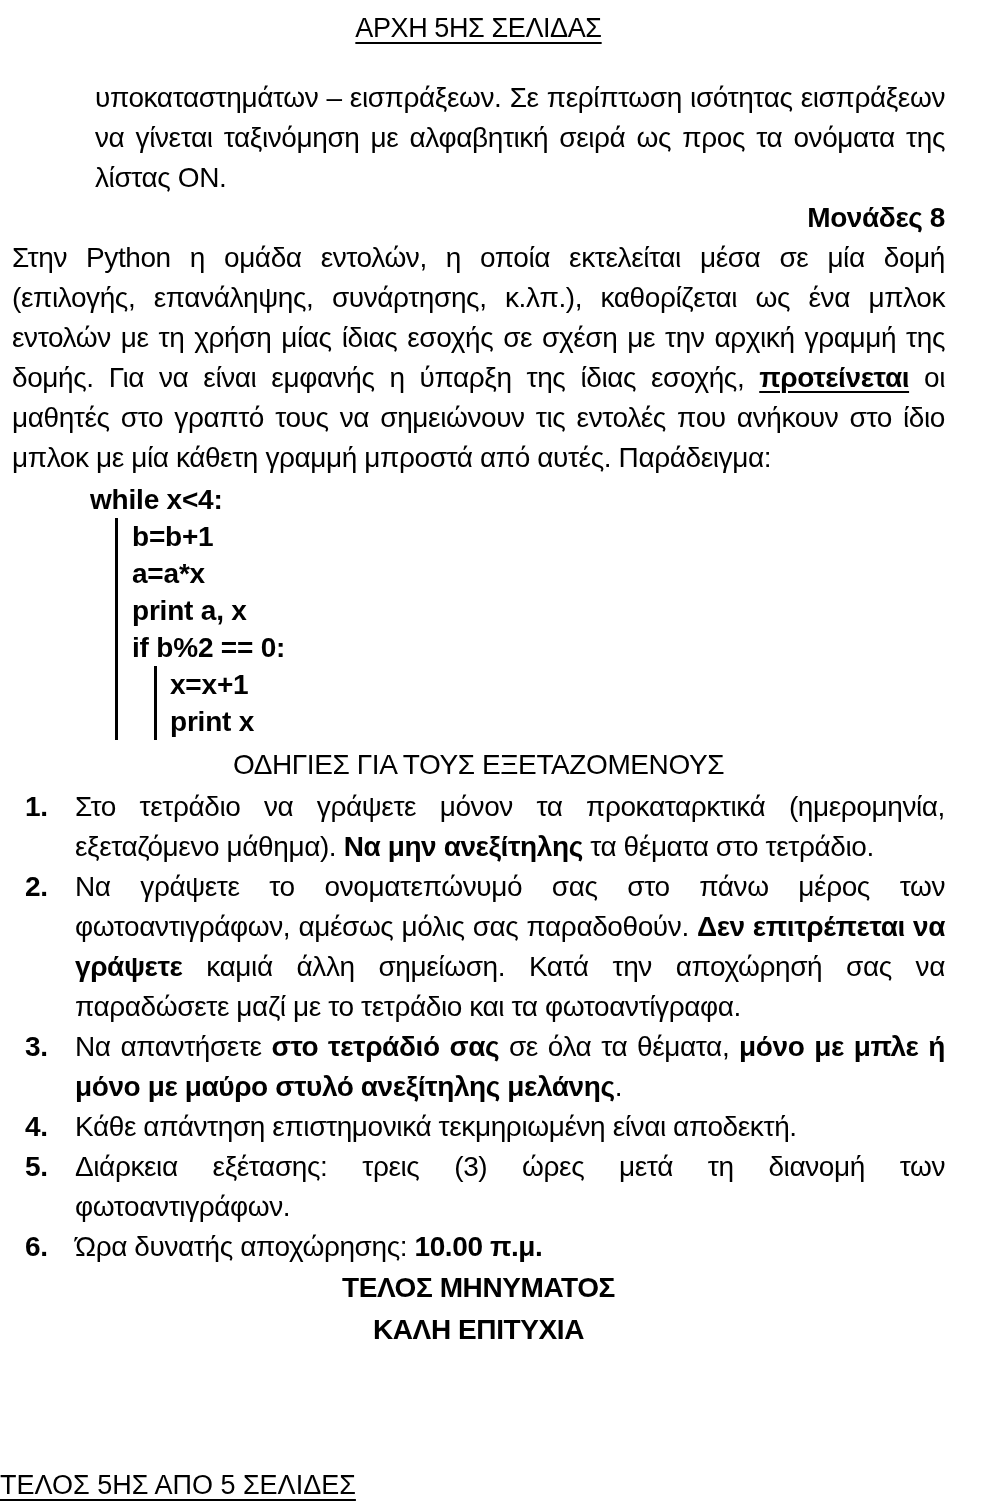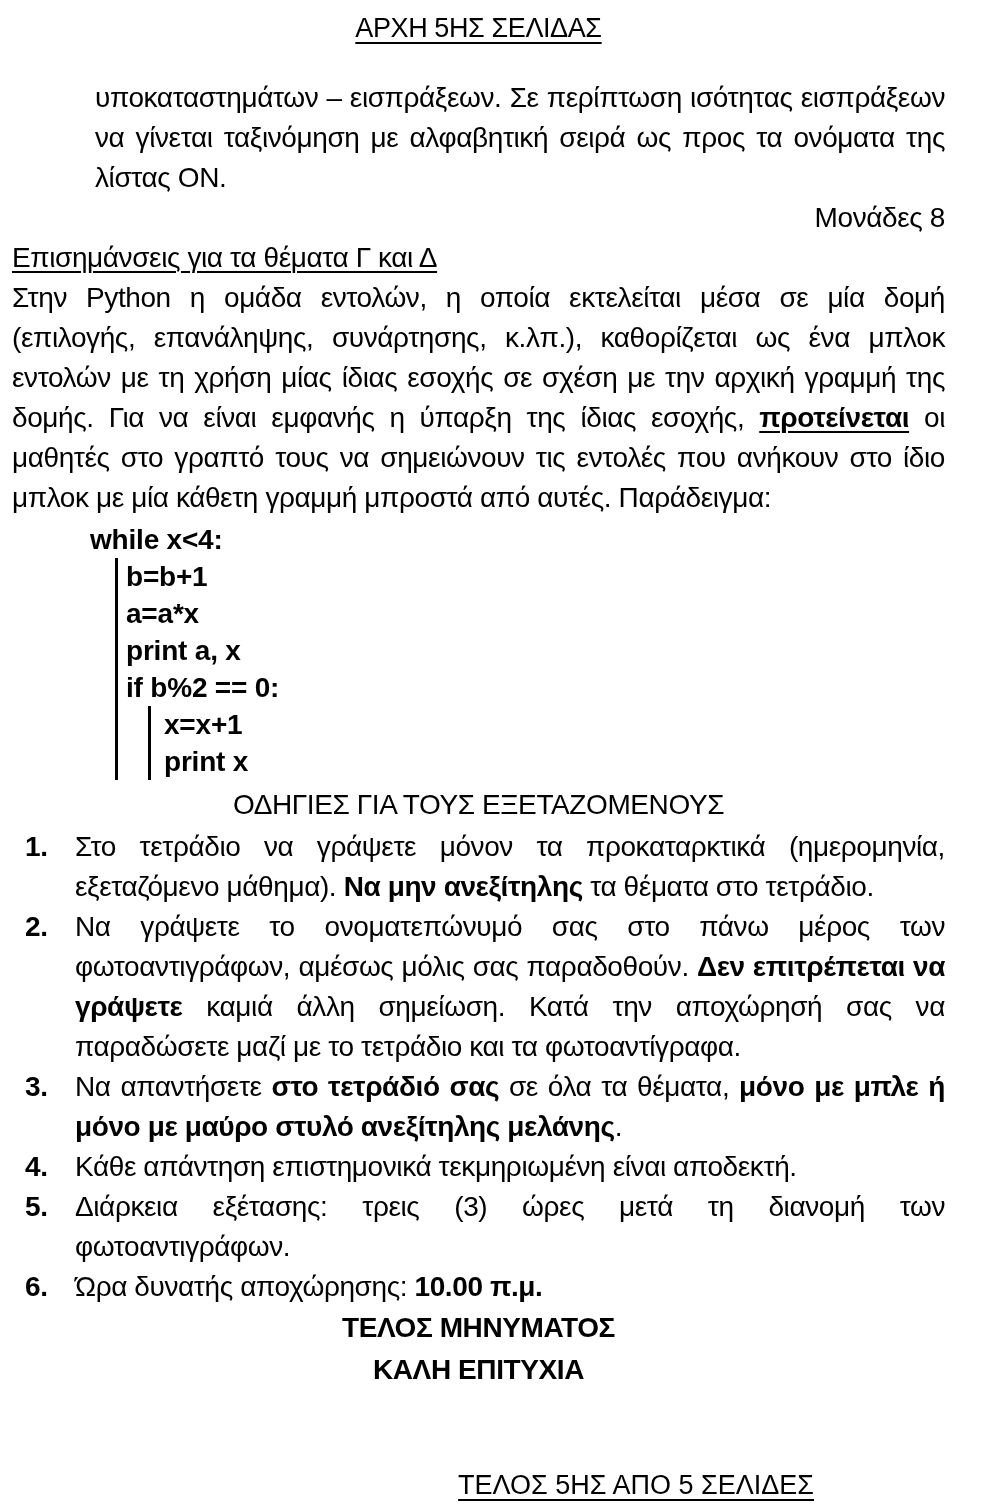"Μονάδες 8" .points-line { font-weight: normal -> bold }
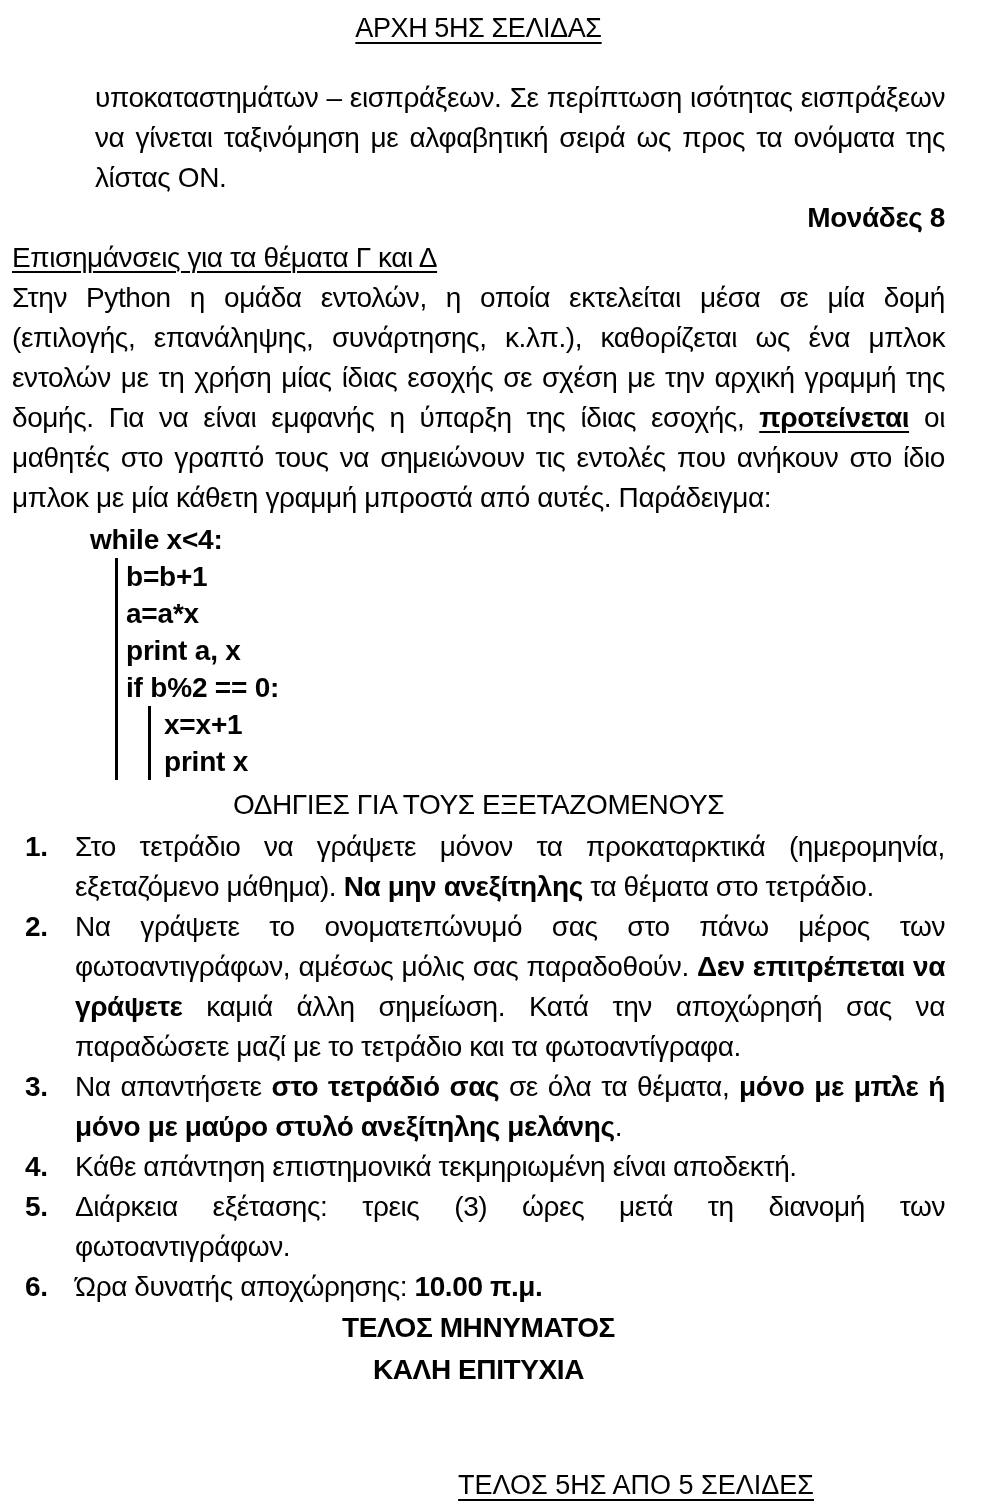"Επισημάνσεις για τα θέματα Γ" div.notes-heading { html: <div>Επισημάνσεις για τα θέματα Γ και Δ</div> -> none }
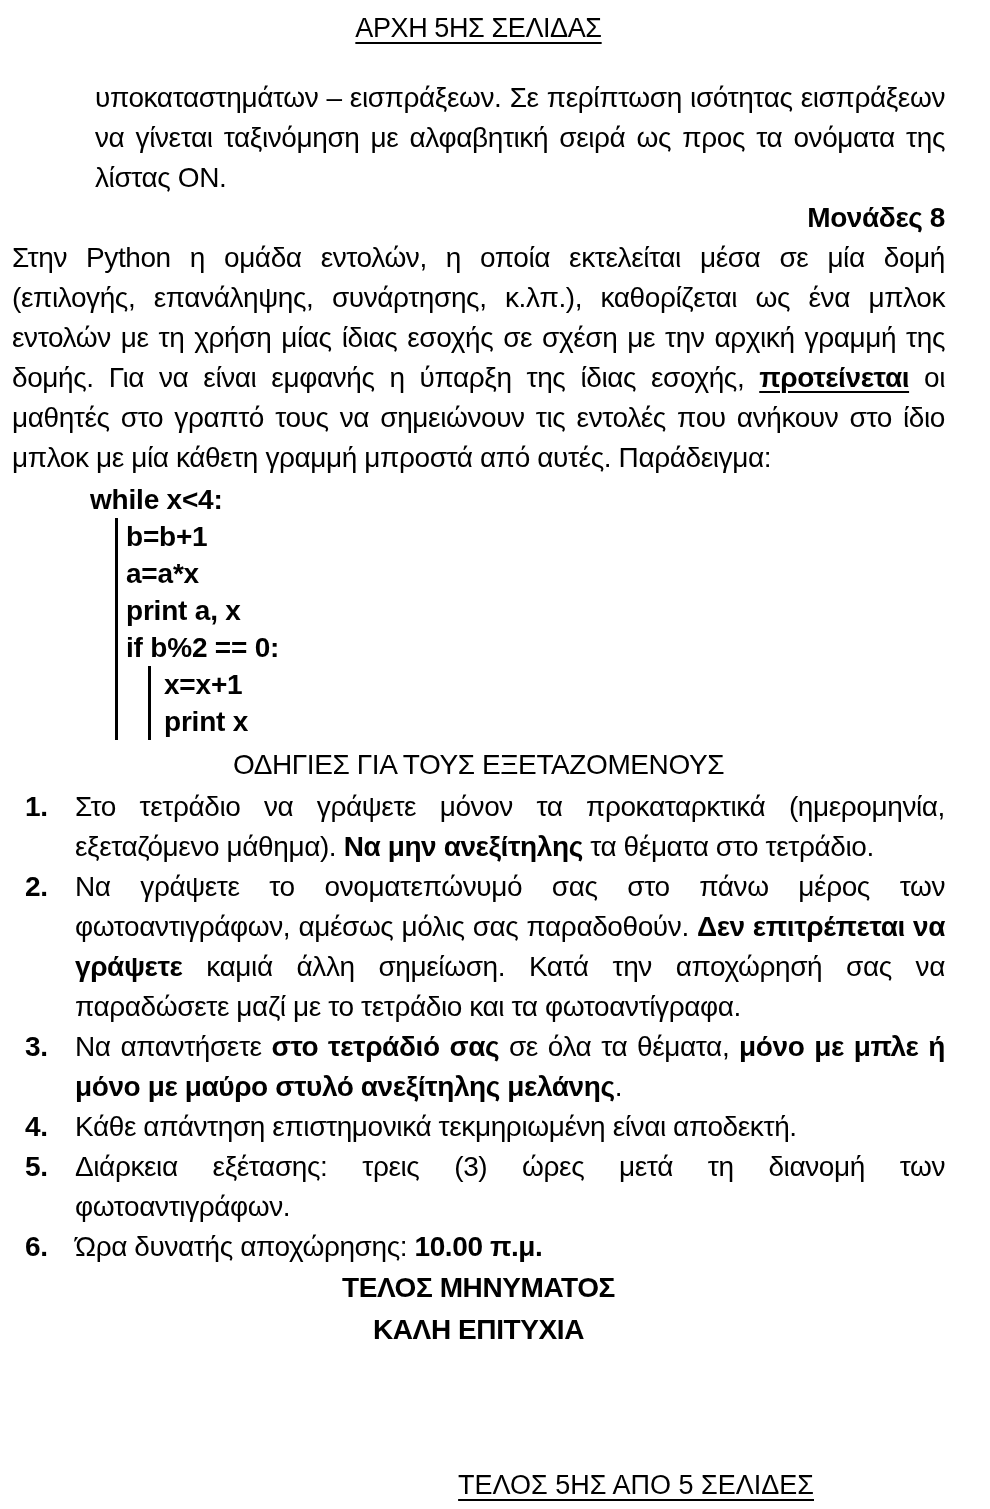"b=b+1" .code-outer-block { padding-left: 8px -> 14px }
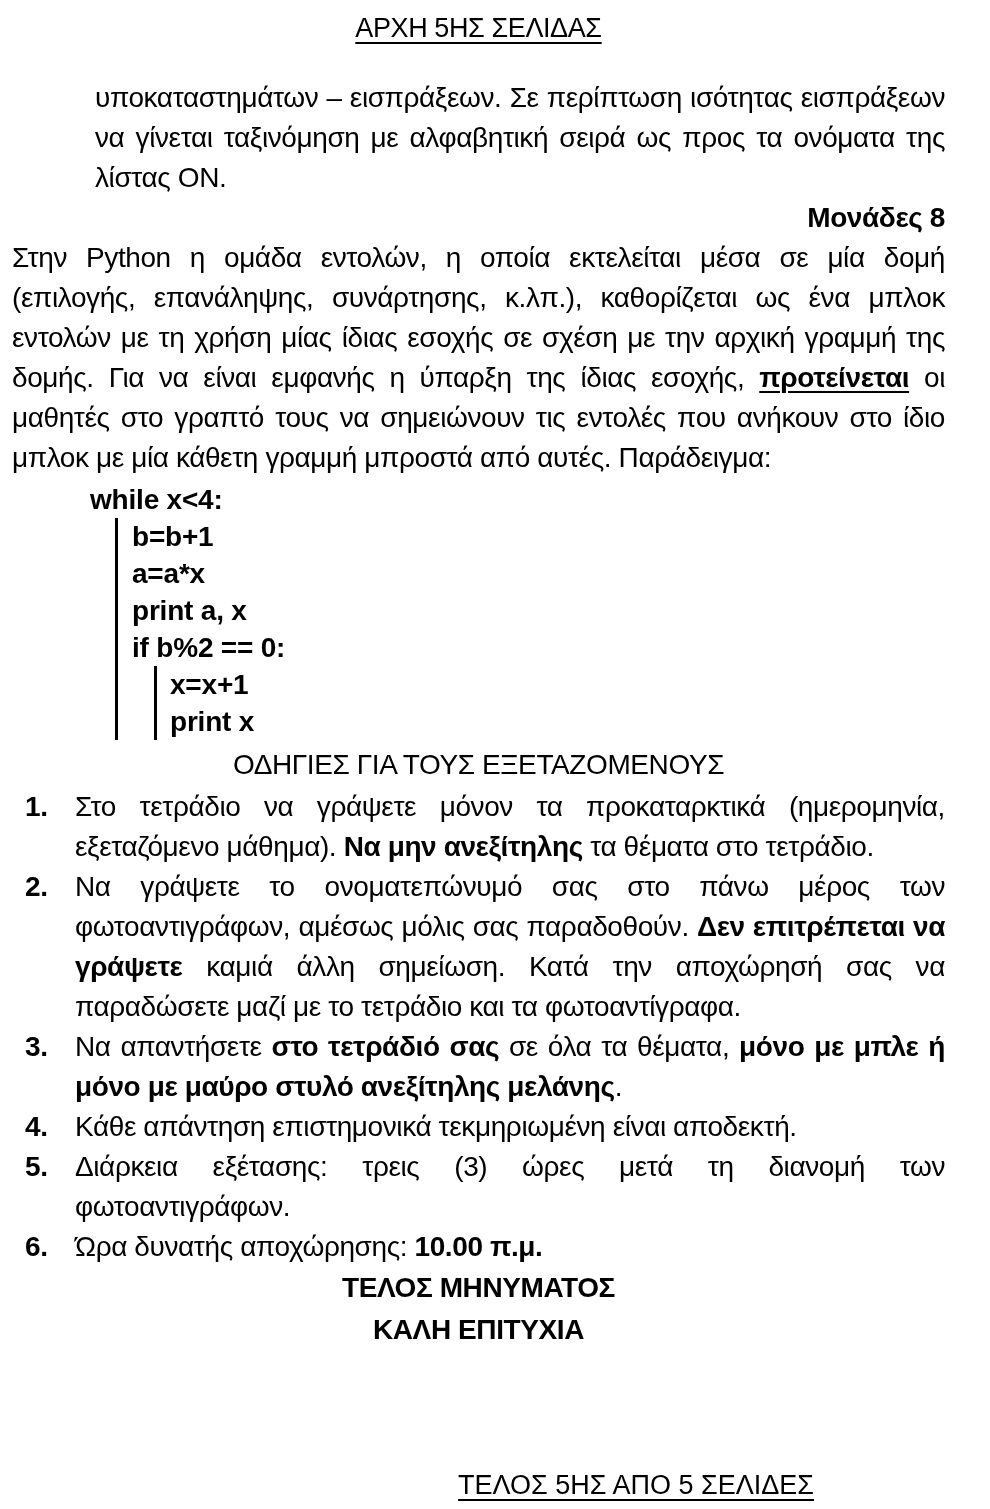"ΤΕΛΟΣ 5ΗΣ ΑΠΟ 5 ΣΕΛΙΔΕΣ" .page-footer { text-align: right -> left }
